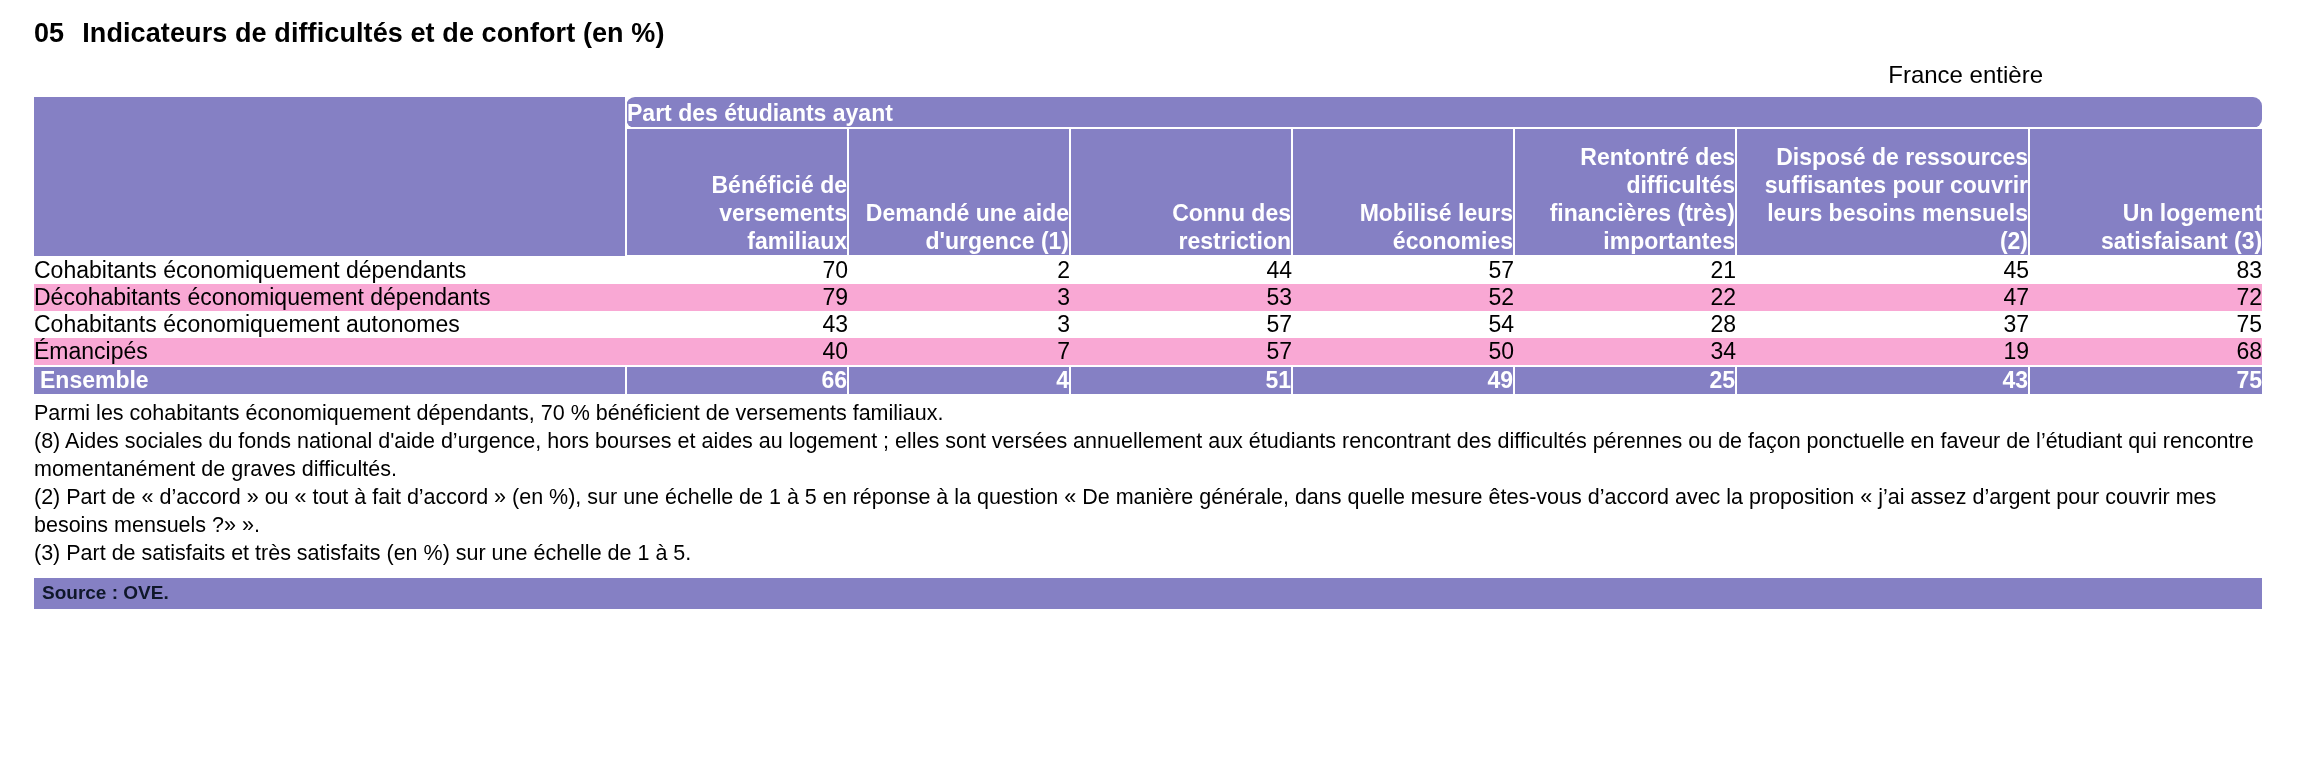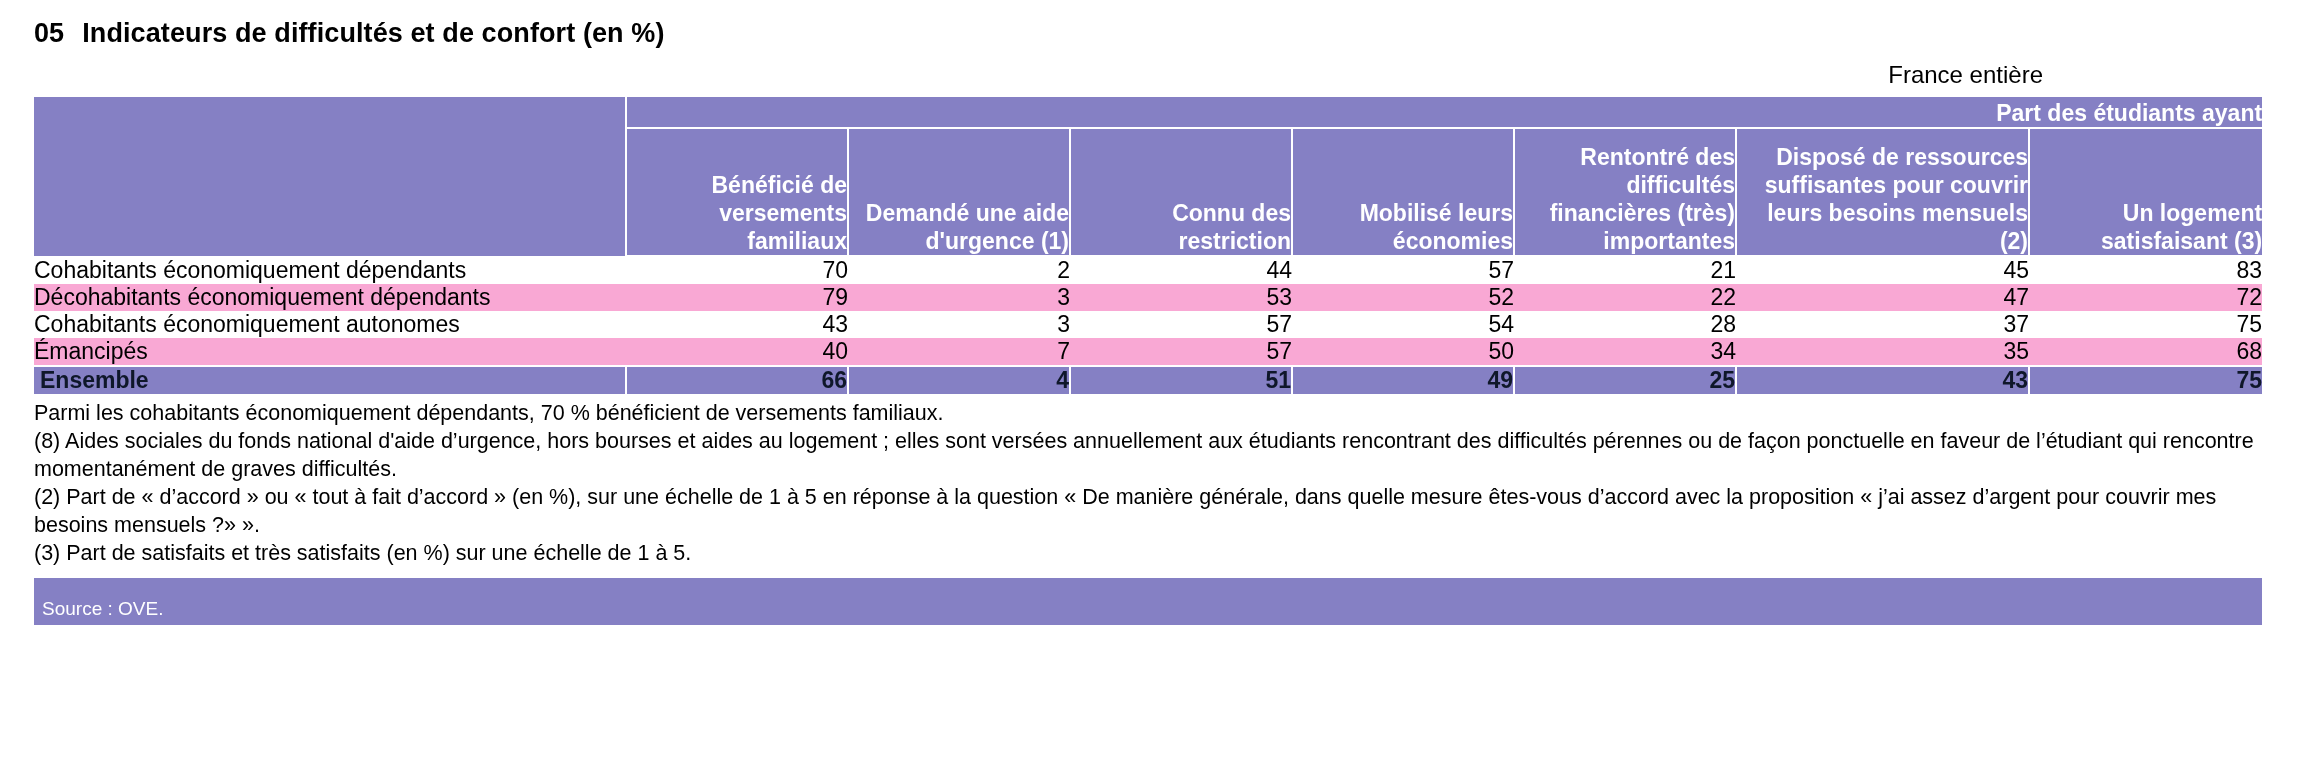"Part des étudiants ayant" .hdr-span { border-radius: none -> 9px; text-align: right -> left }
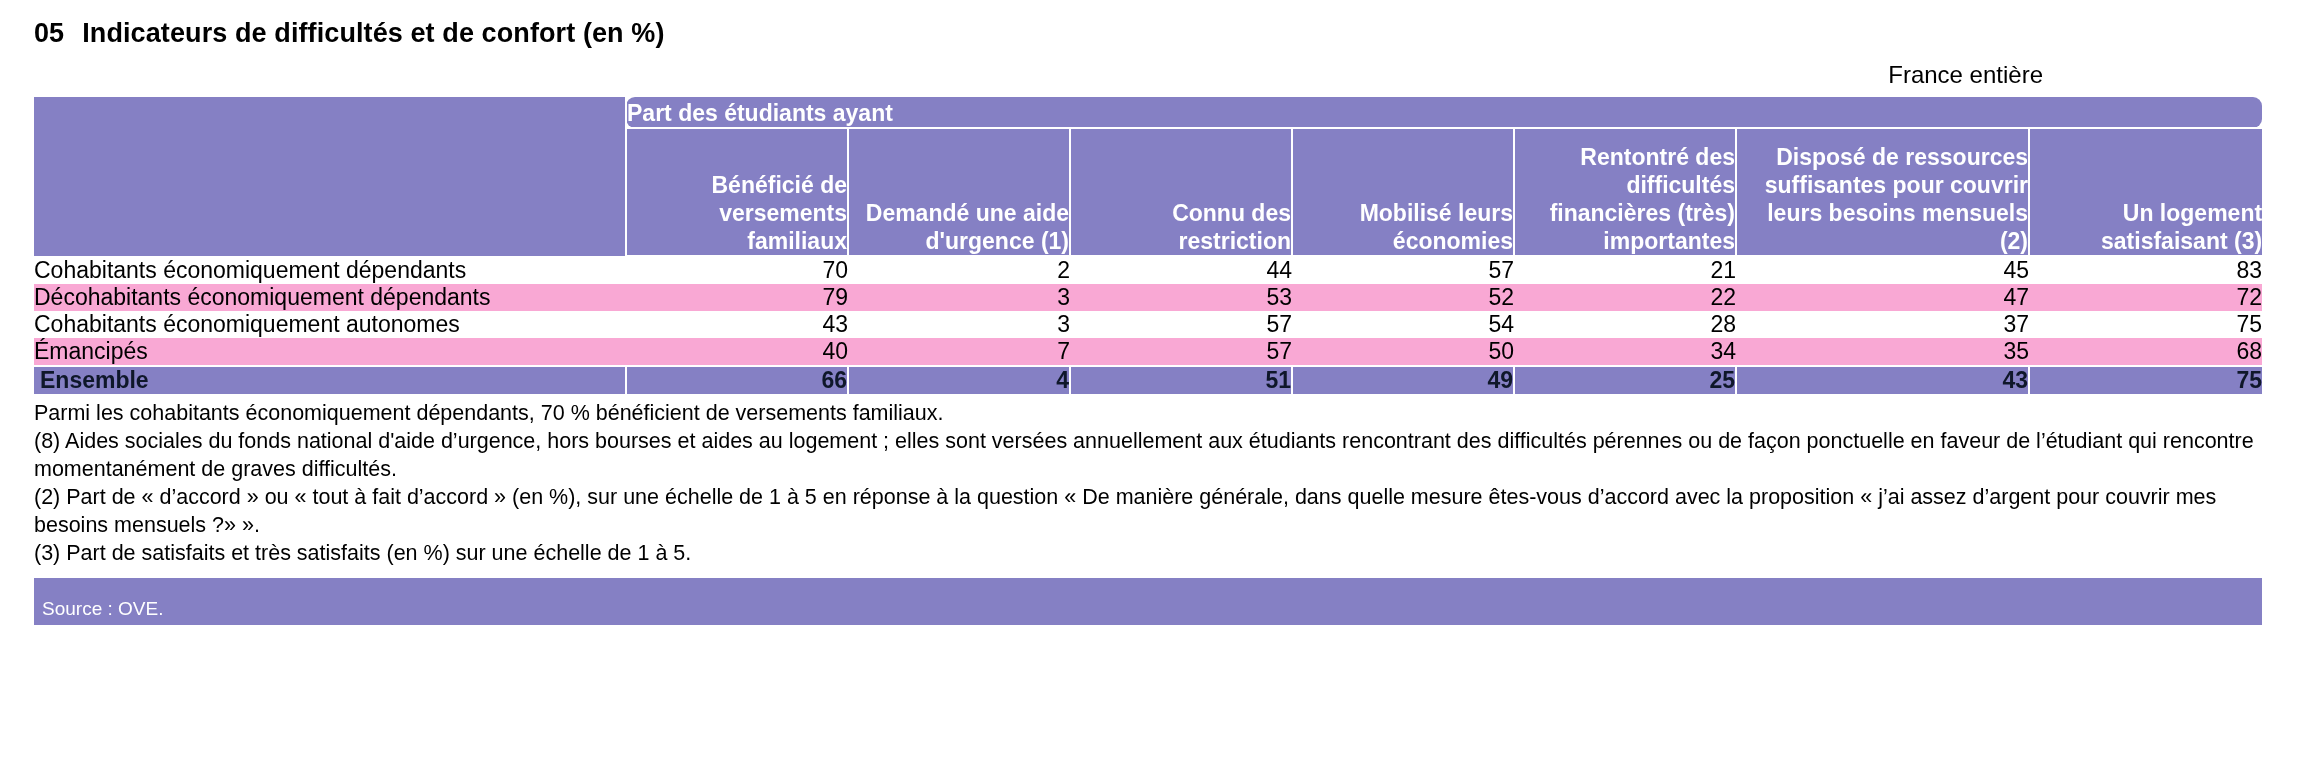"35" td.val { text: 35 -> 19 }
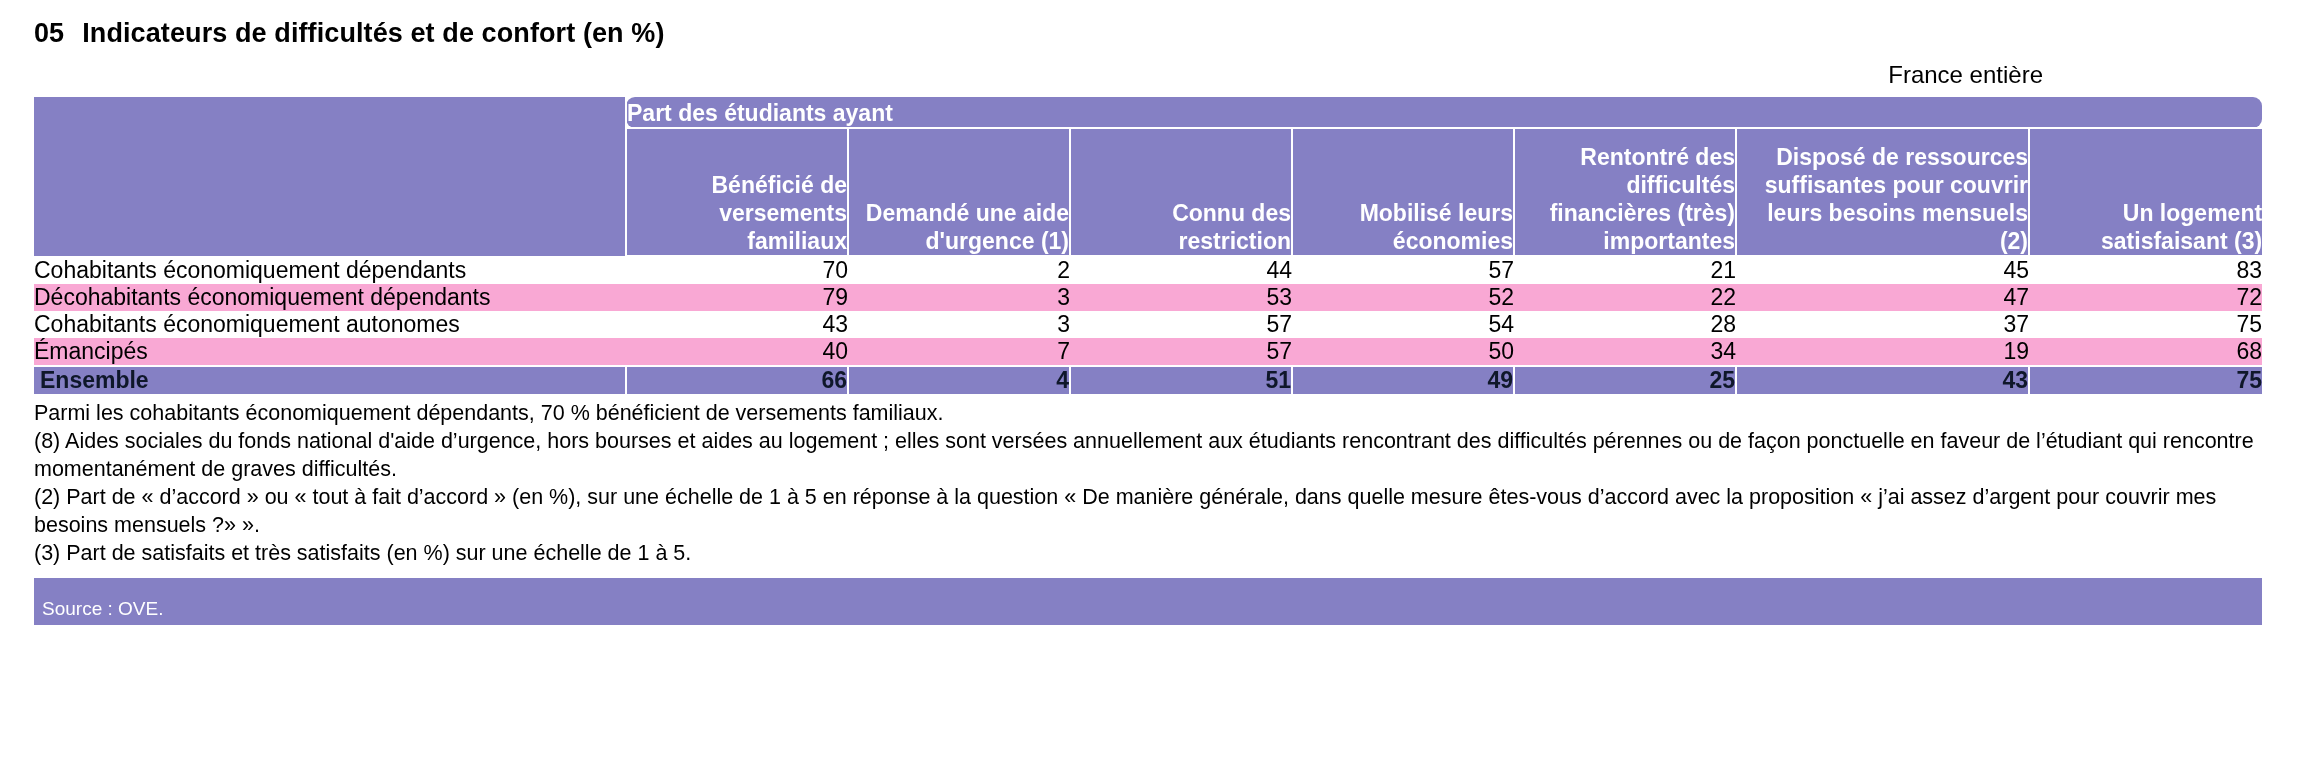"Ensemble" tr.total td { color: #0f172a -> #ffffff }
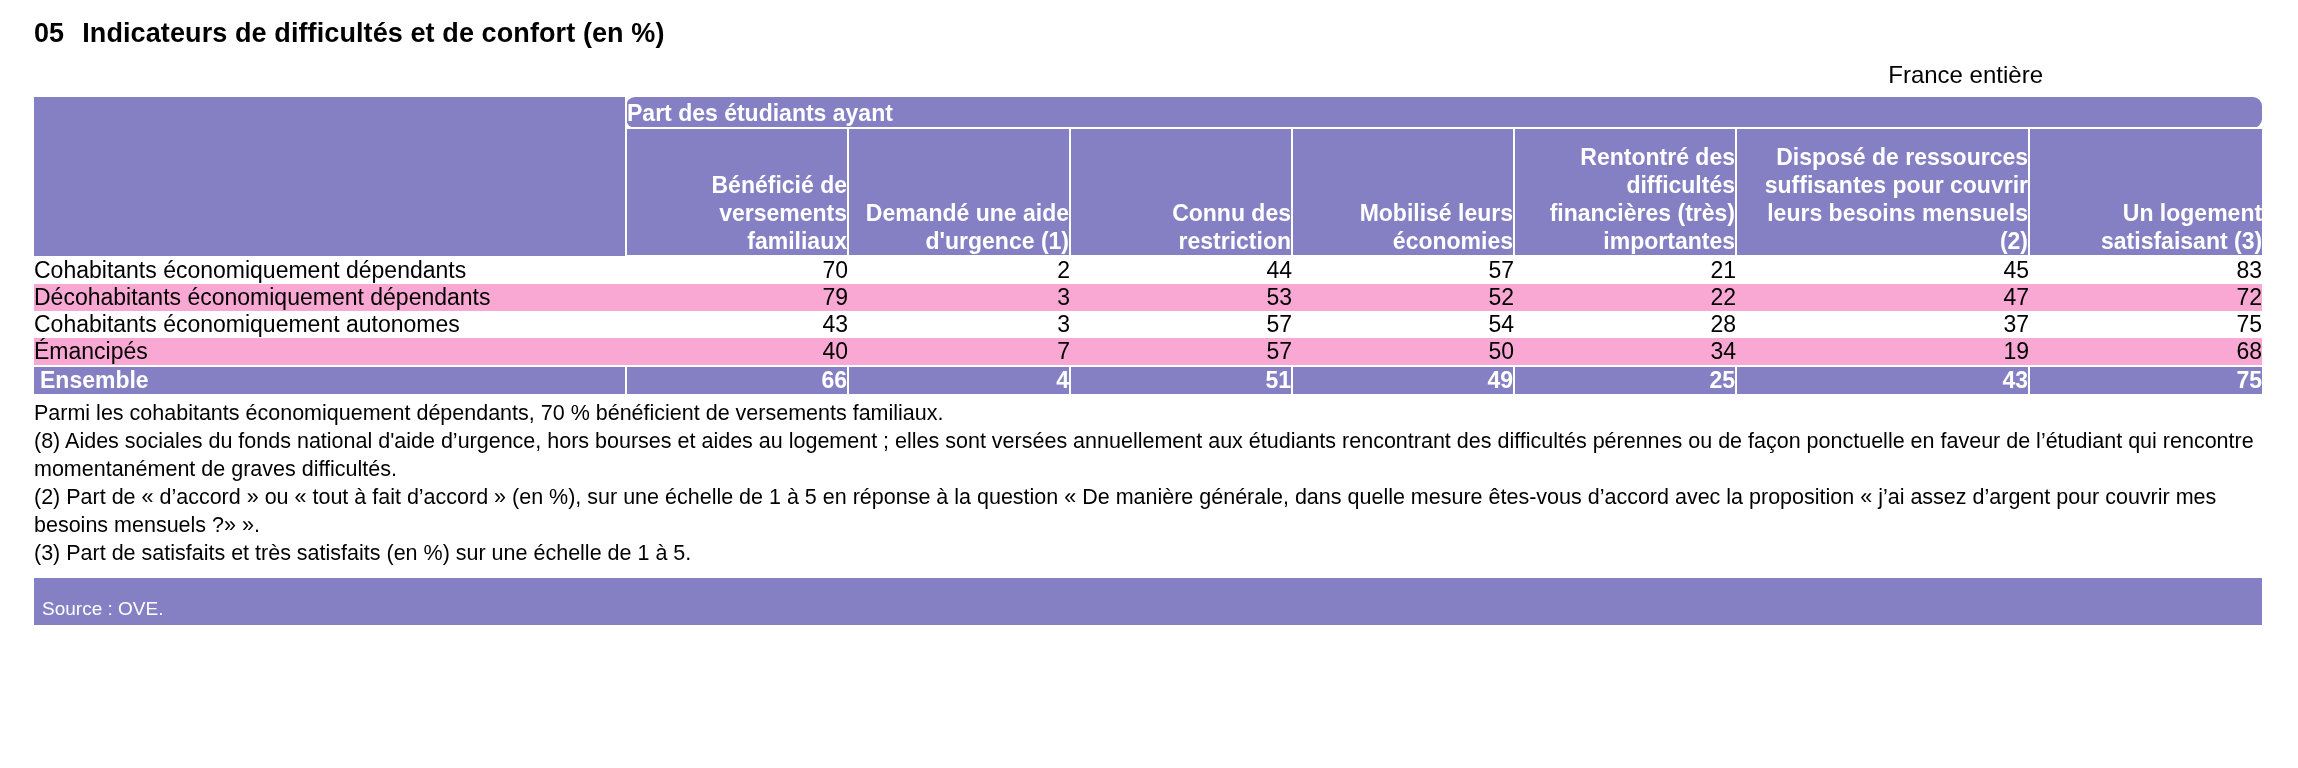"Source : OVE." .source { color: #ffffff -> #0f172a; font-weight: normal -> bold; padding: 20px 0 5px 8px -> 4px 0 5px 8px }
